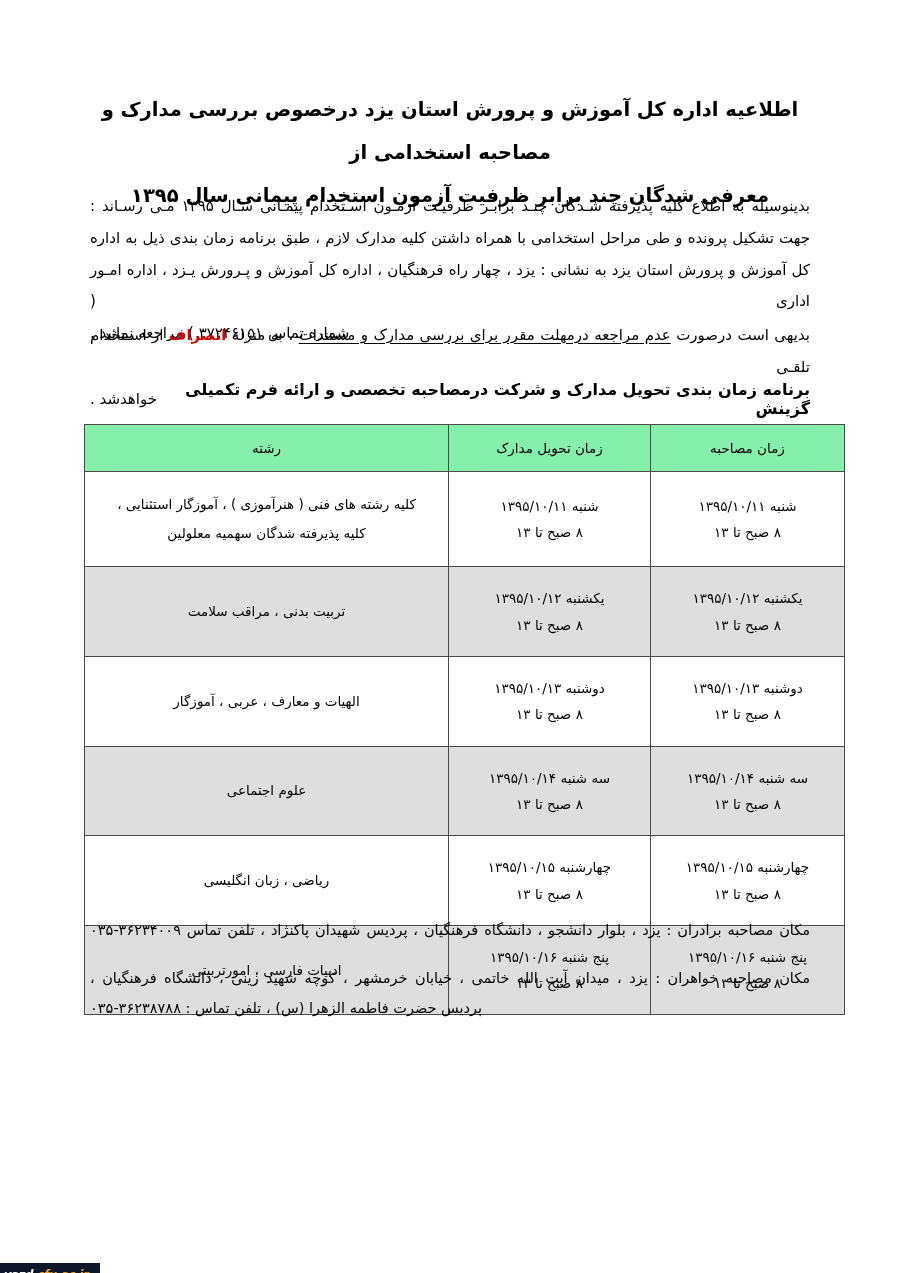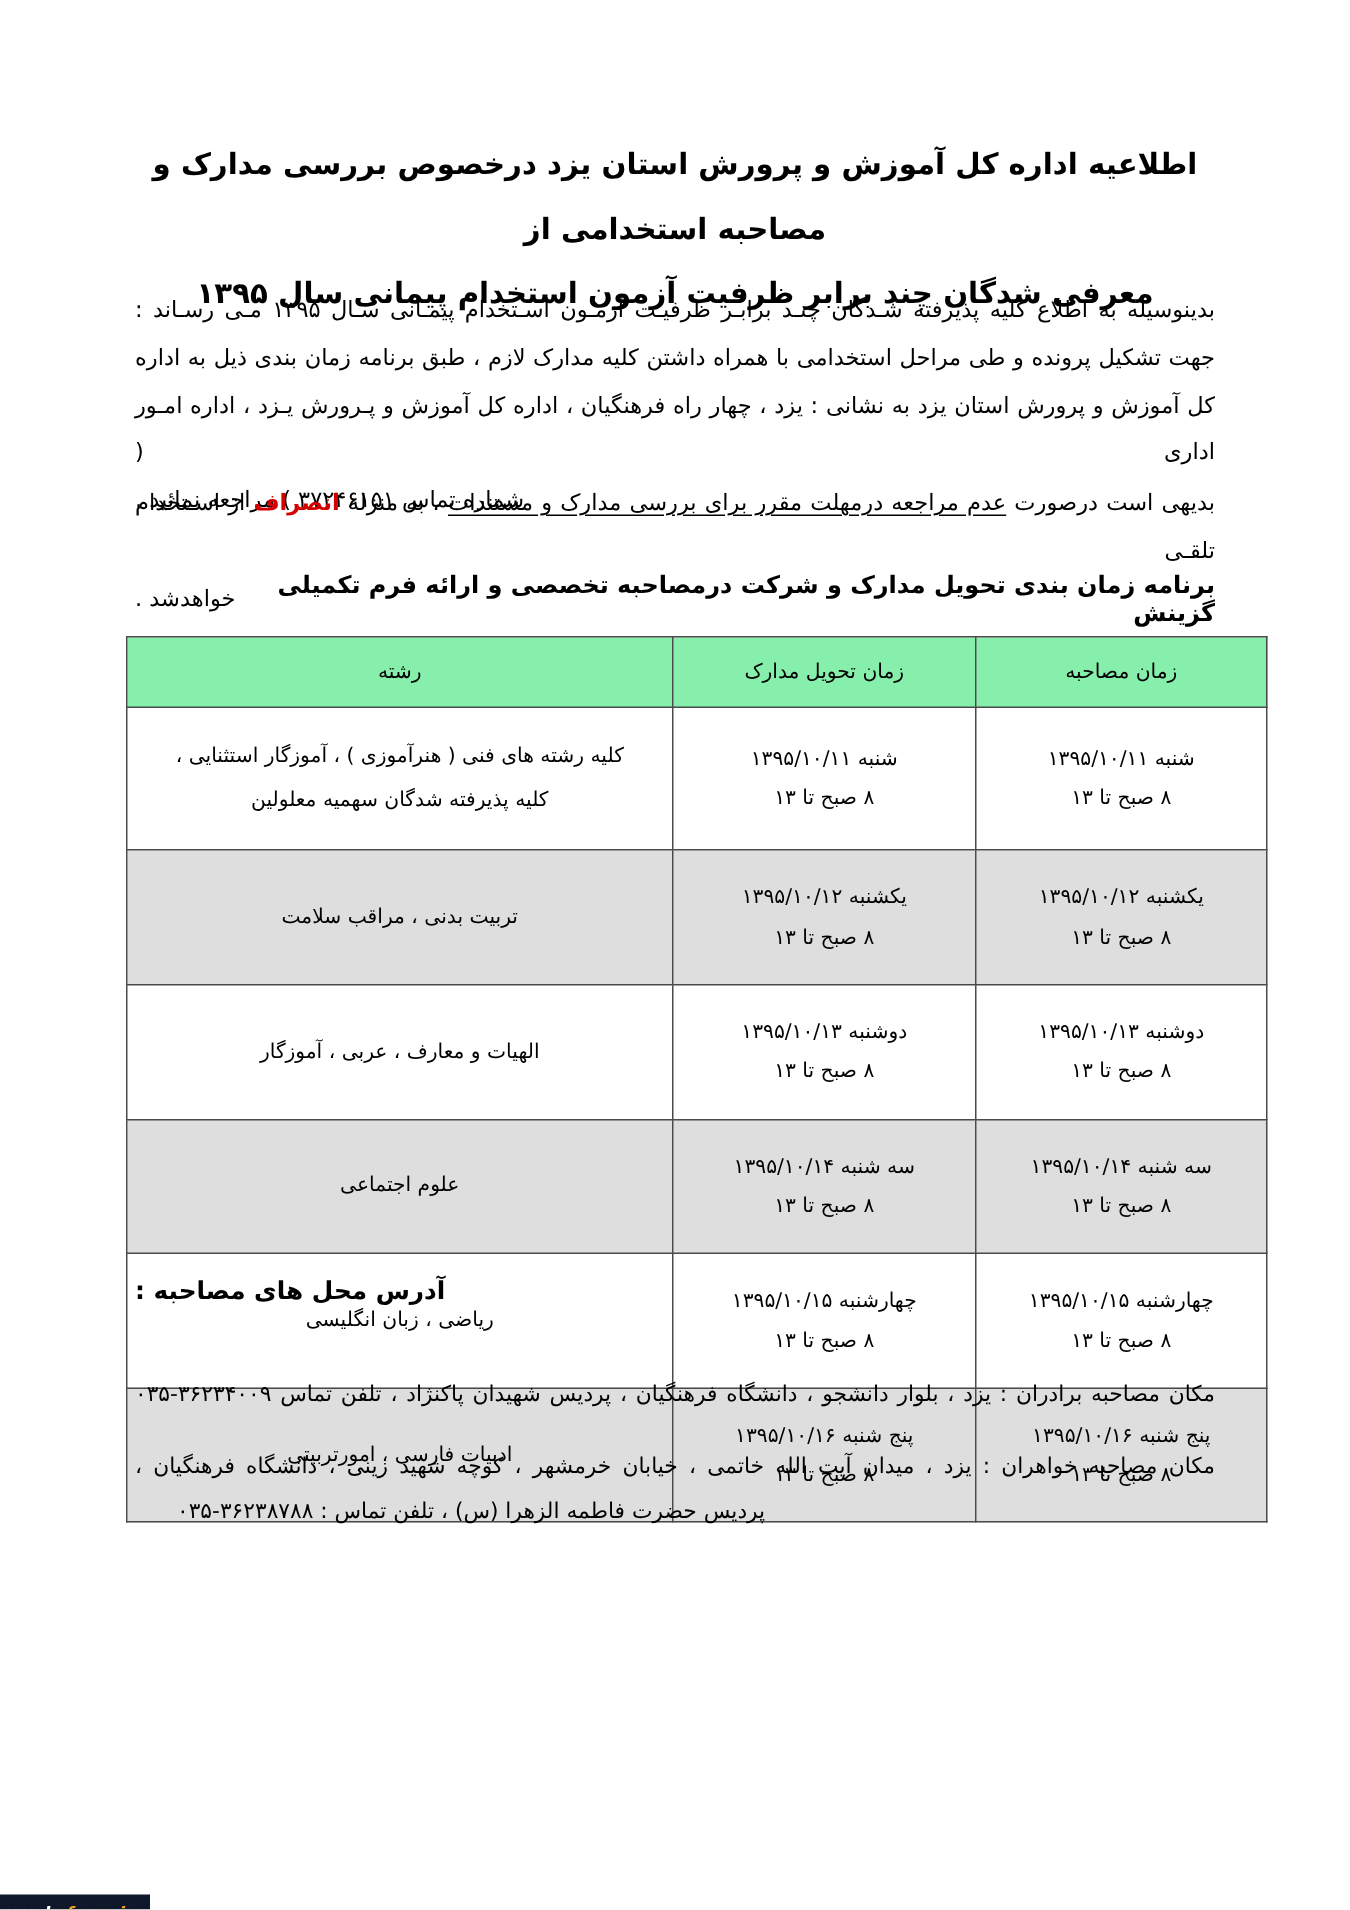"آدرس محل های مصاحبه :" div.addr-heading { html: <div>آدرس محل های مصاحبه :</div> -> none }
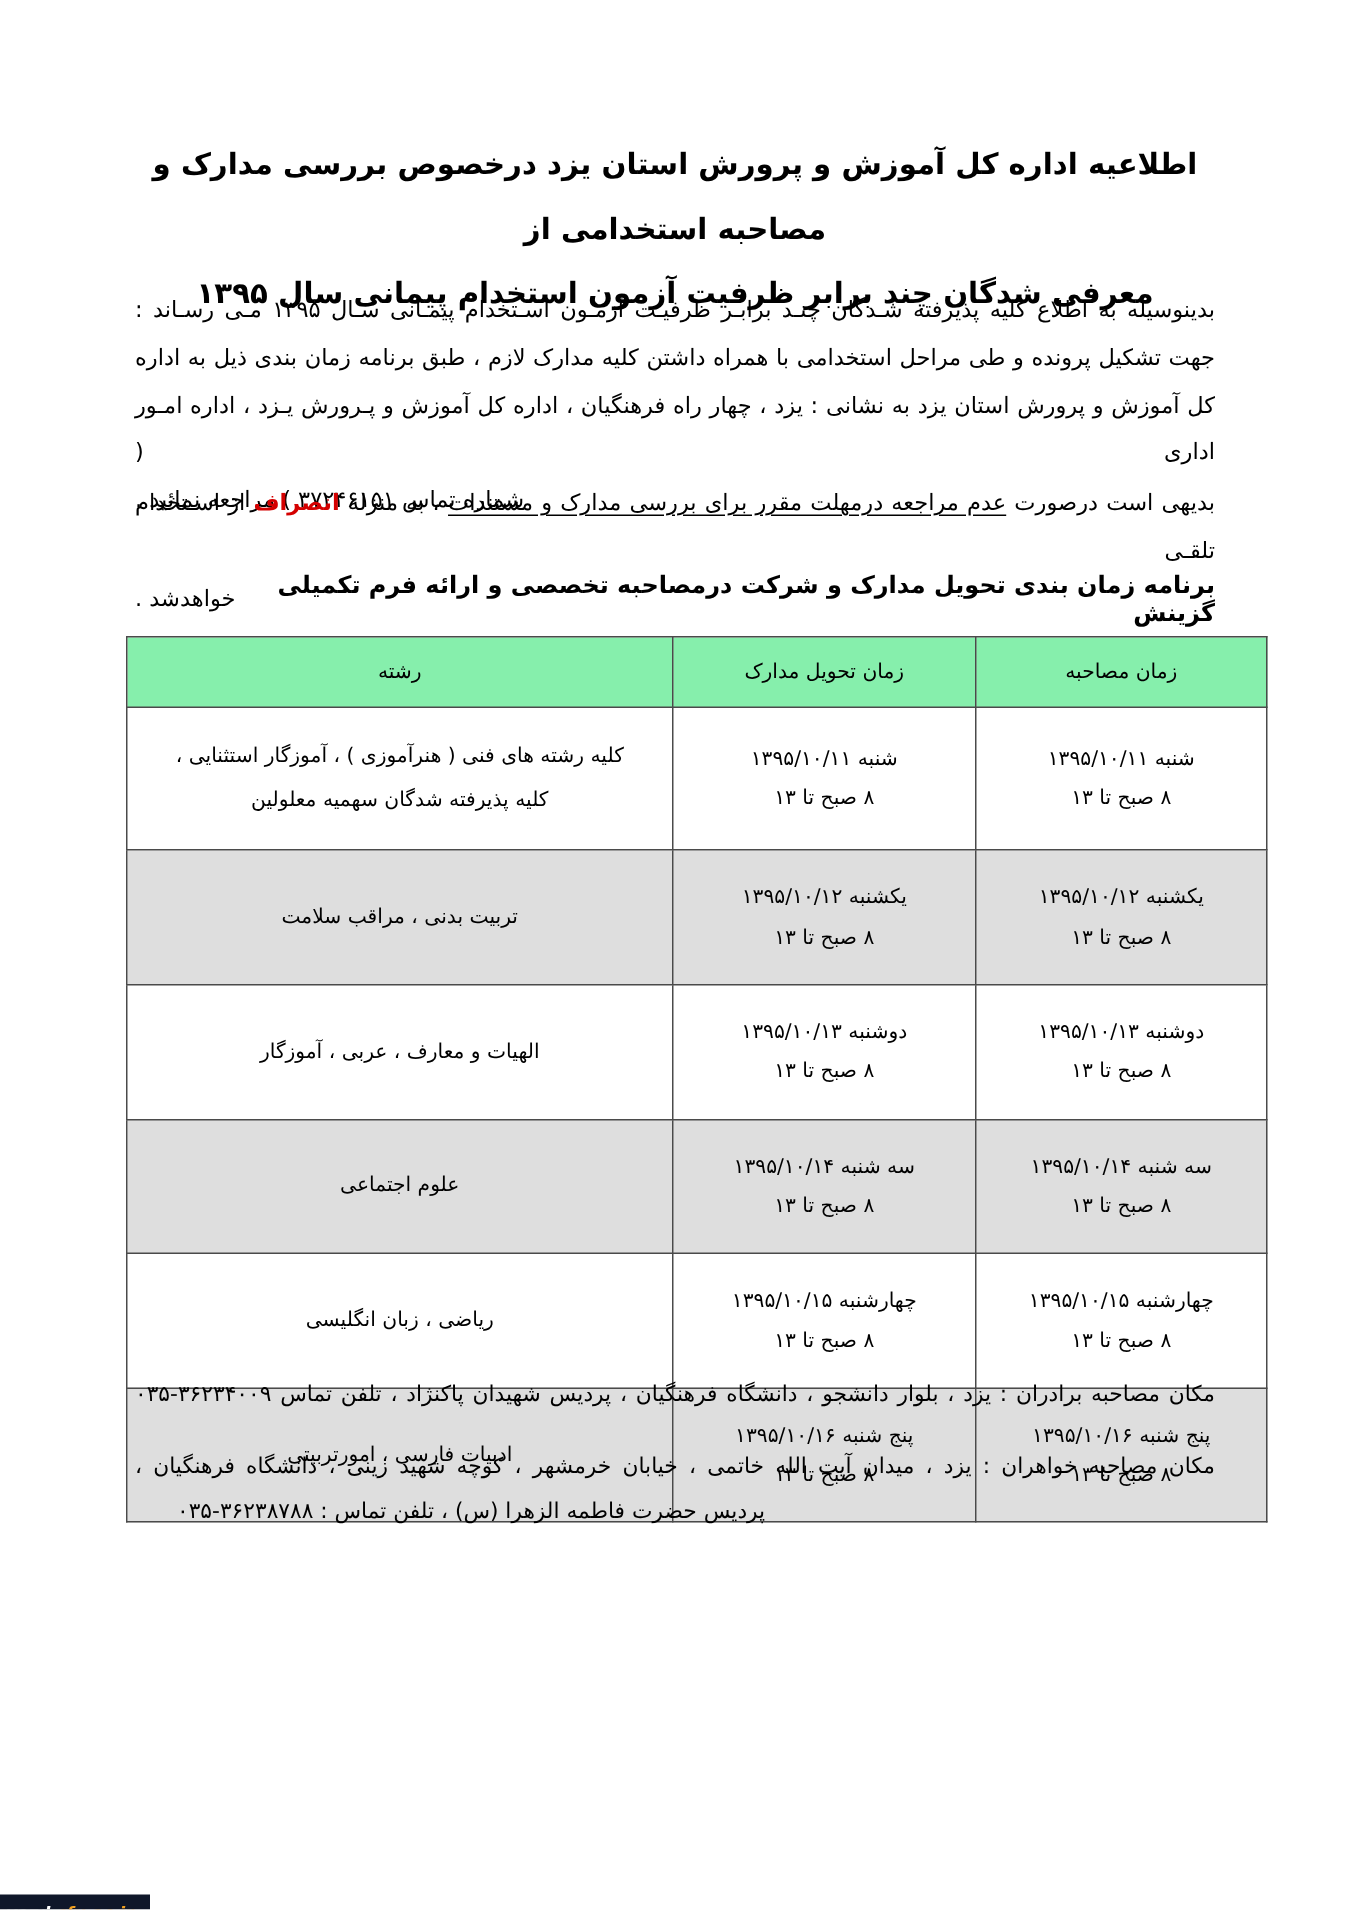"پردیس حضرت فاطمه الزهرا (س)" #address-sisters .tail { margin-left: 28px -> none }
